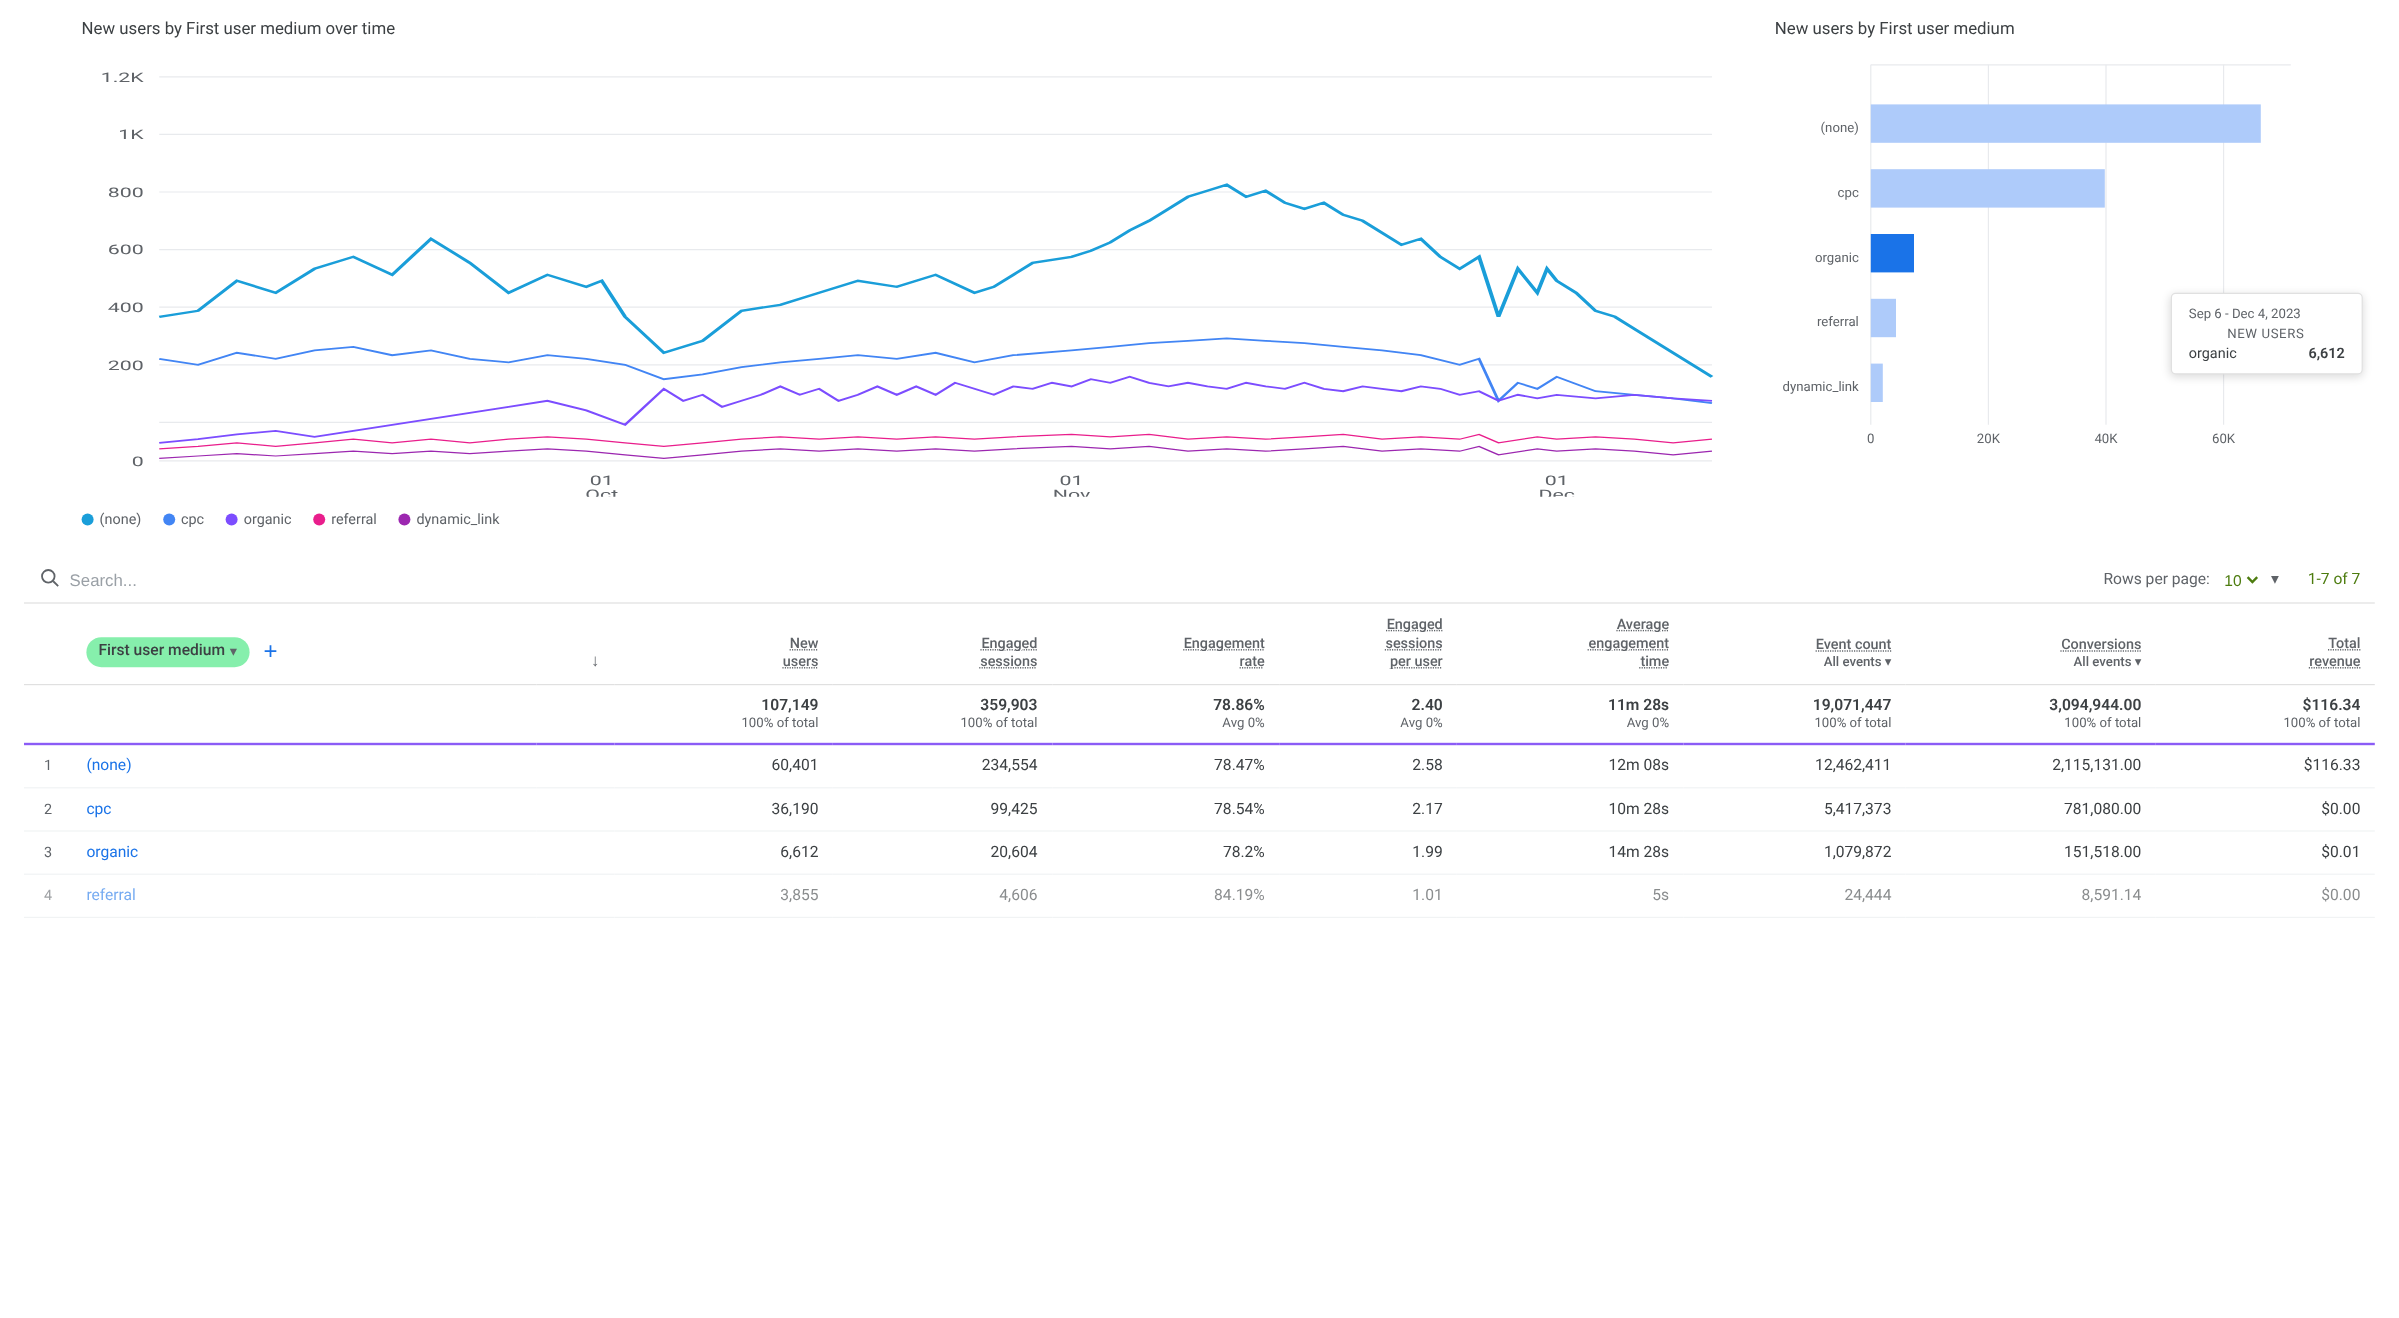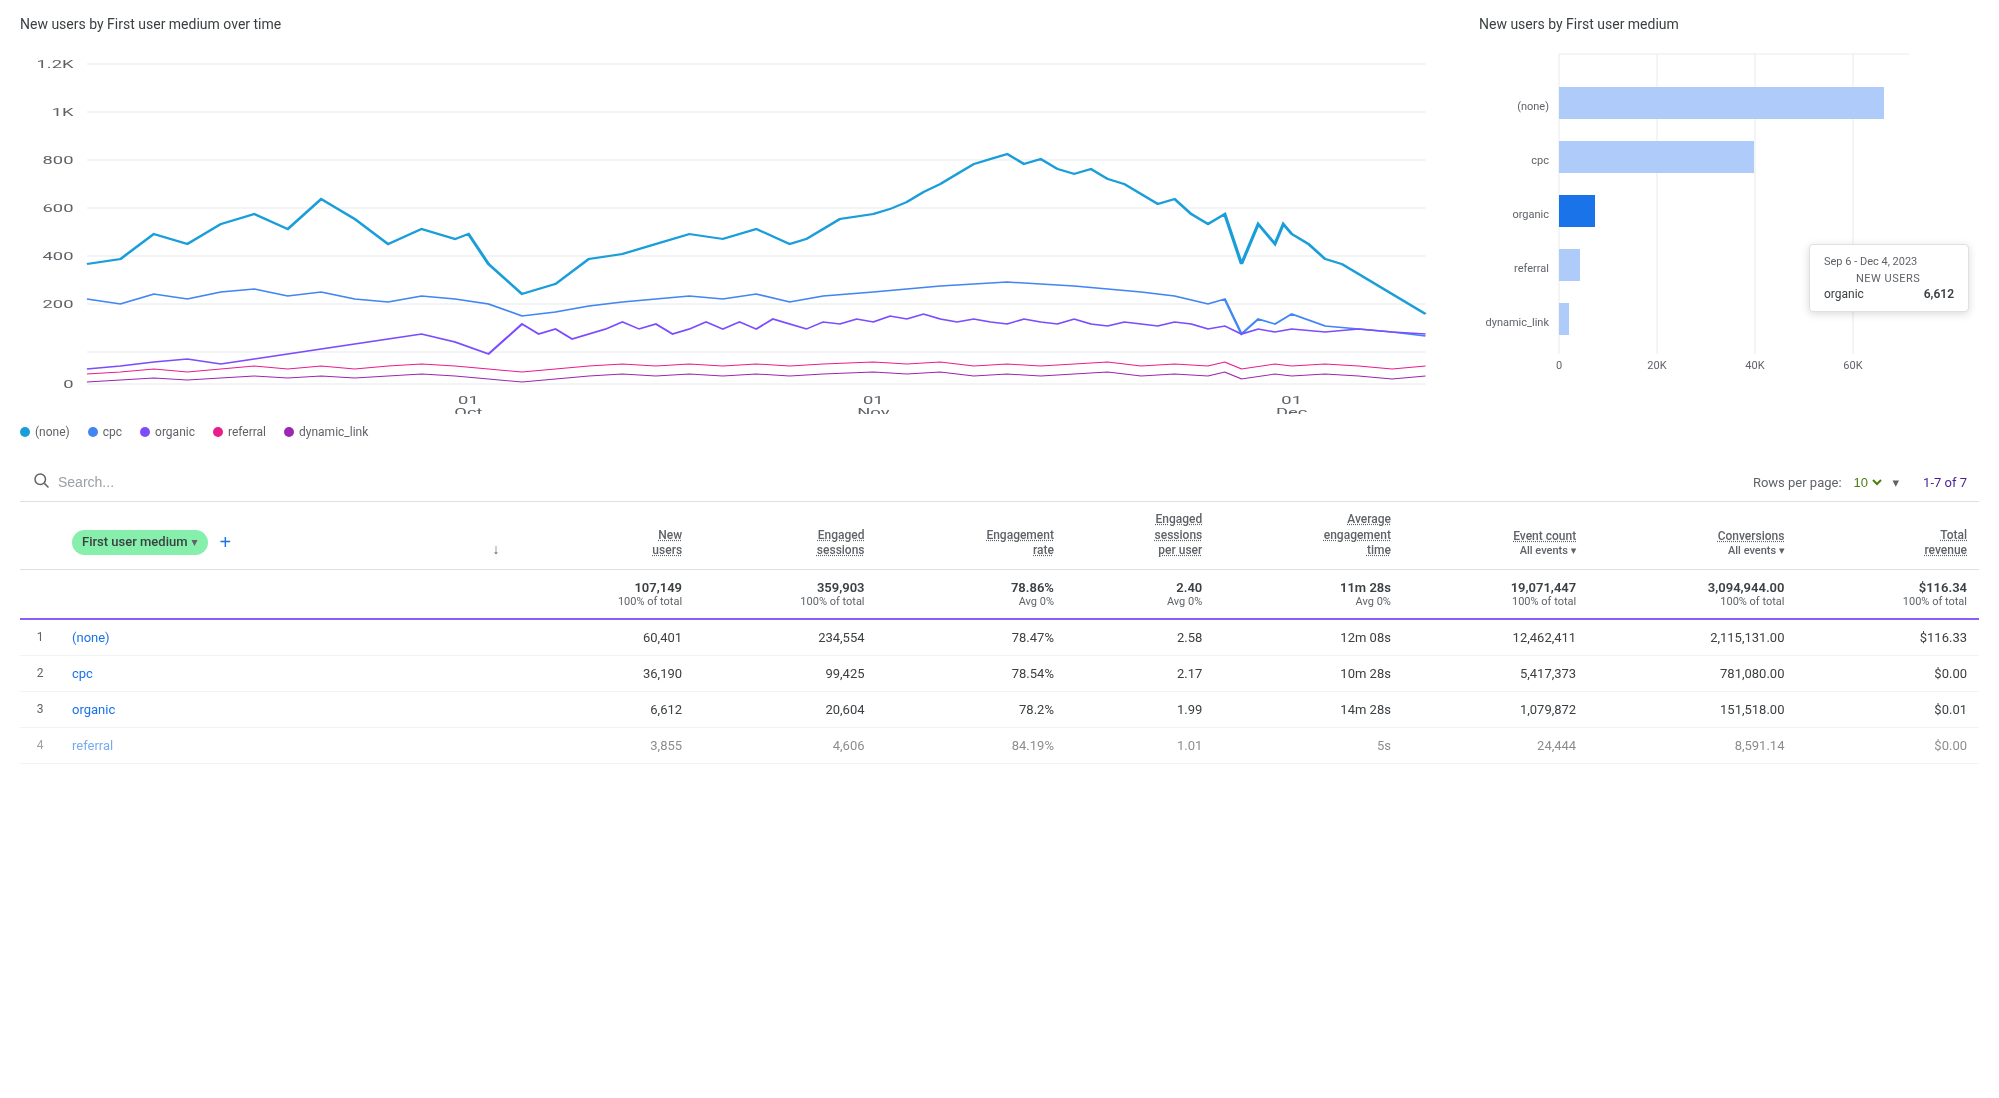"New users by First user medium over" .chart-left { margin-left: none -> 48px }
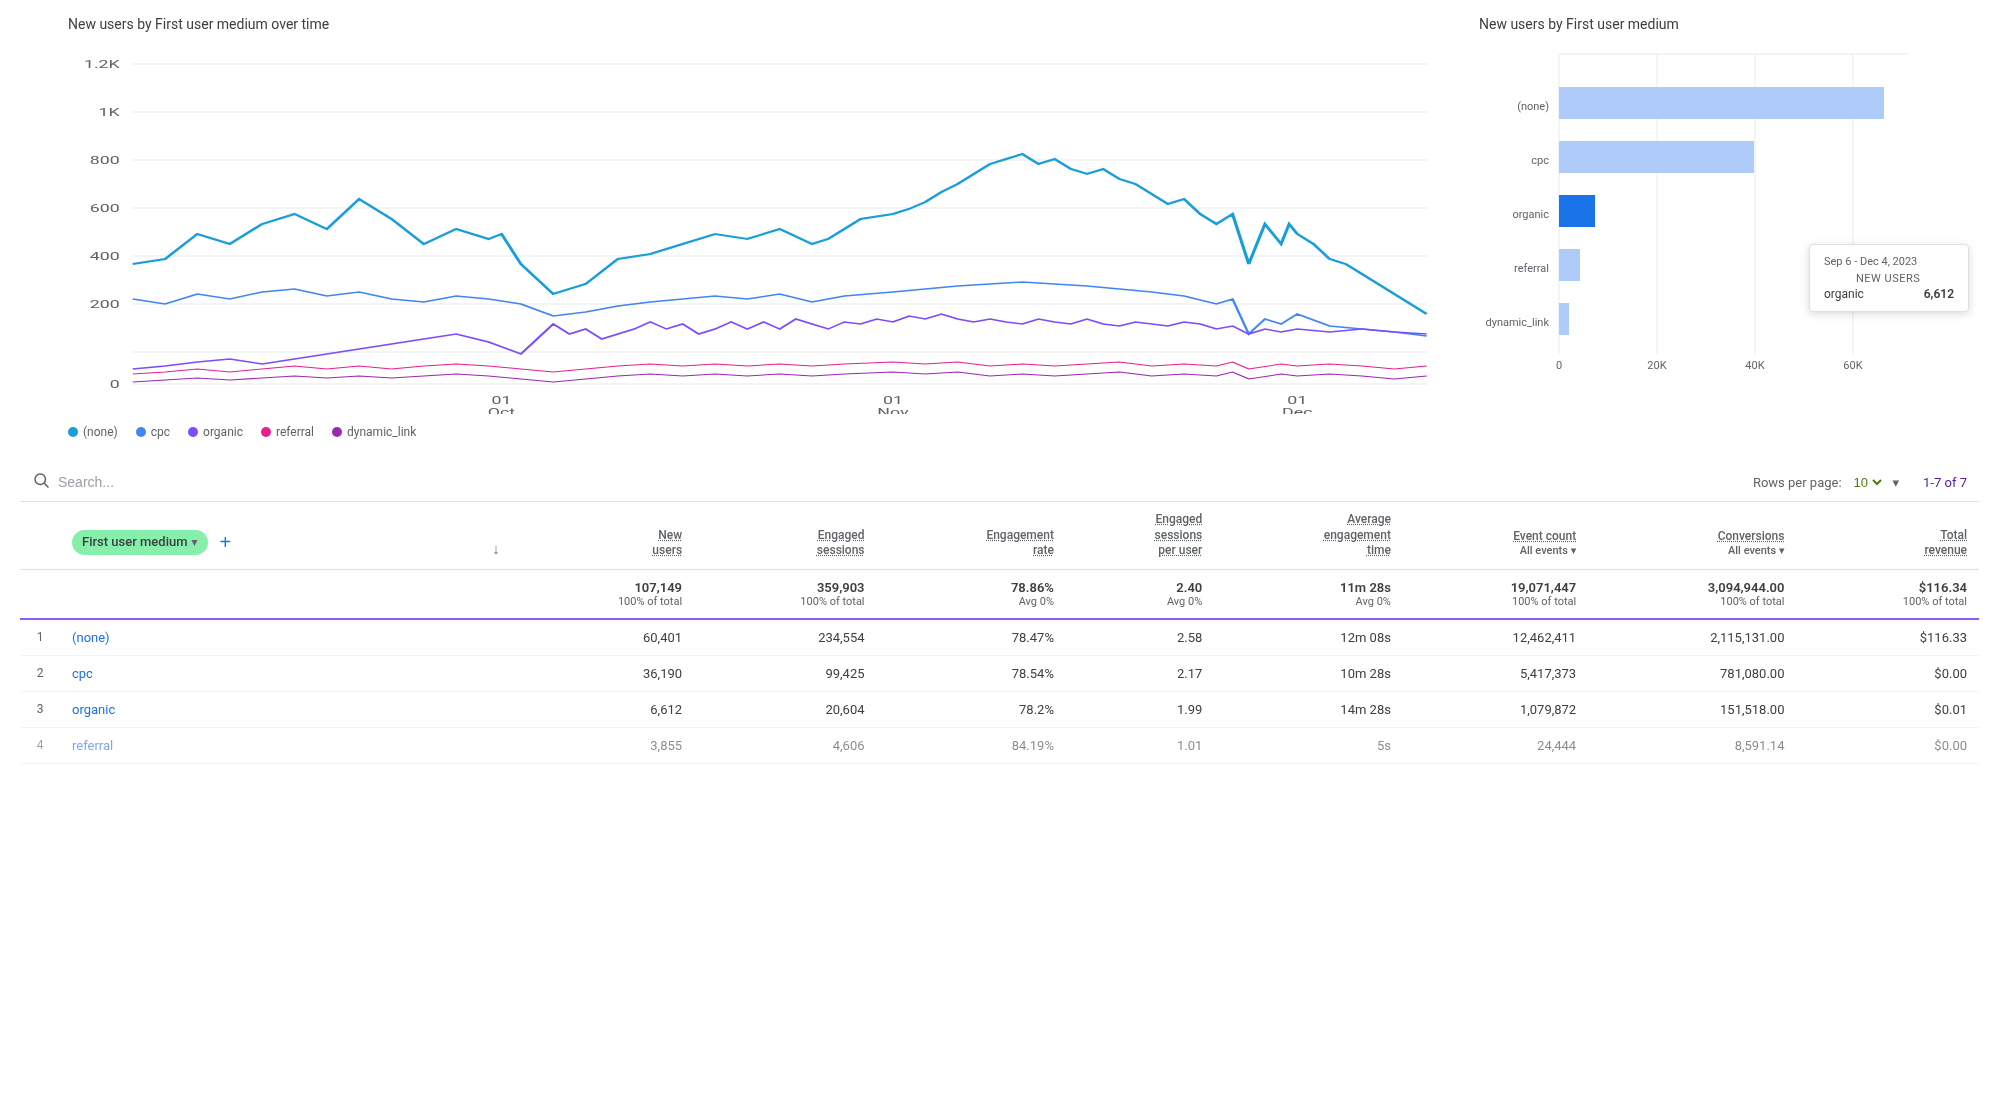"1-7 of 7" .page-info { color: #4c1d95 -> #4d7c0f }
